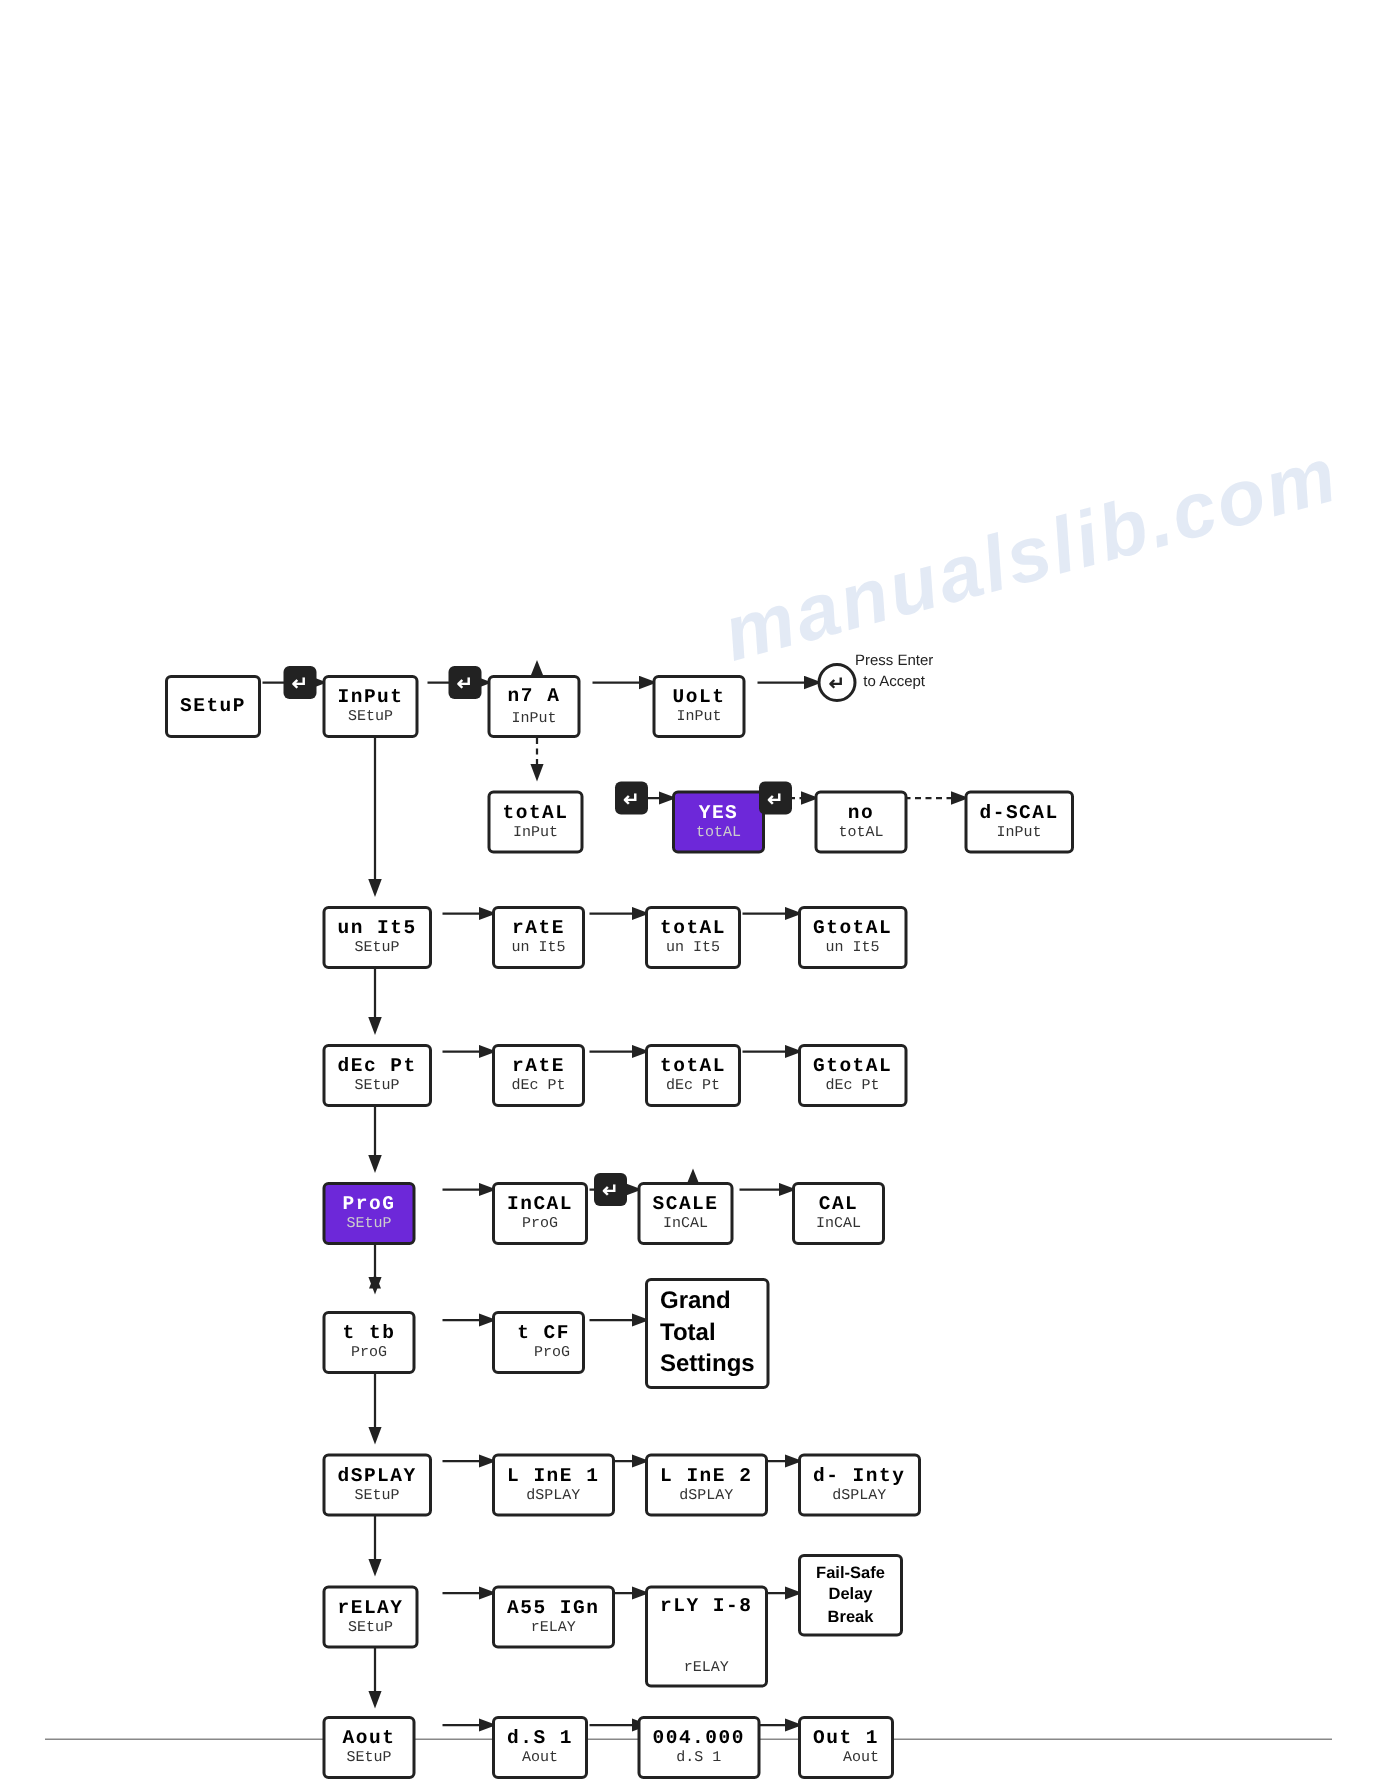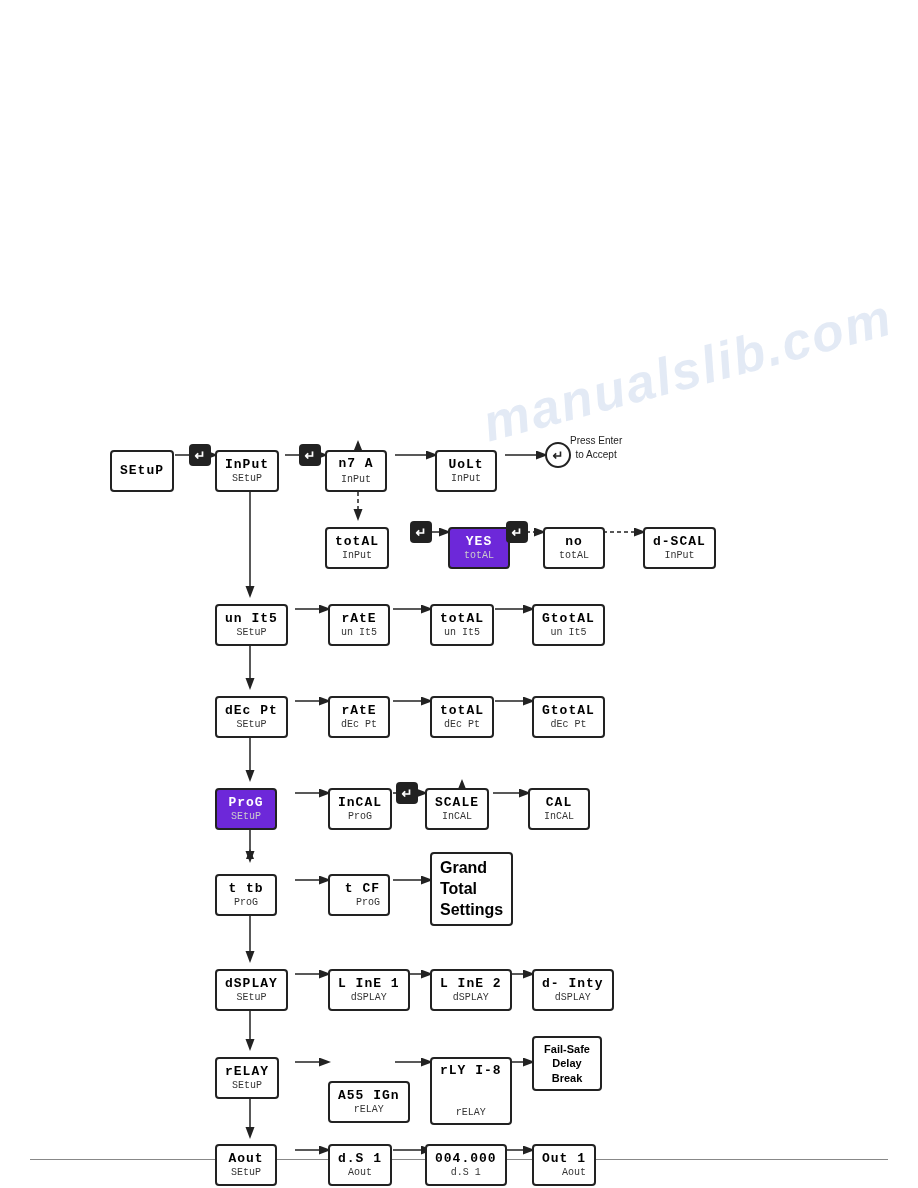"A55 IGn" div.node { top: 637px -> 613px }
